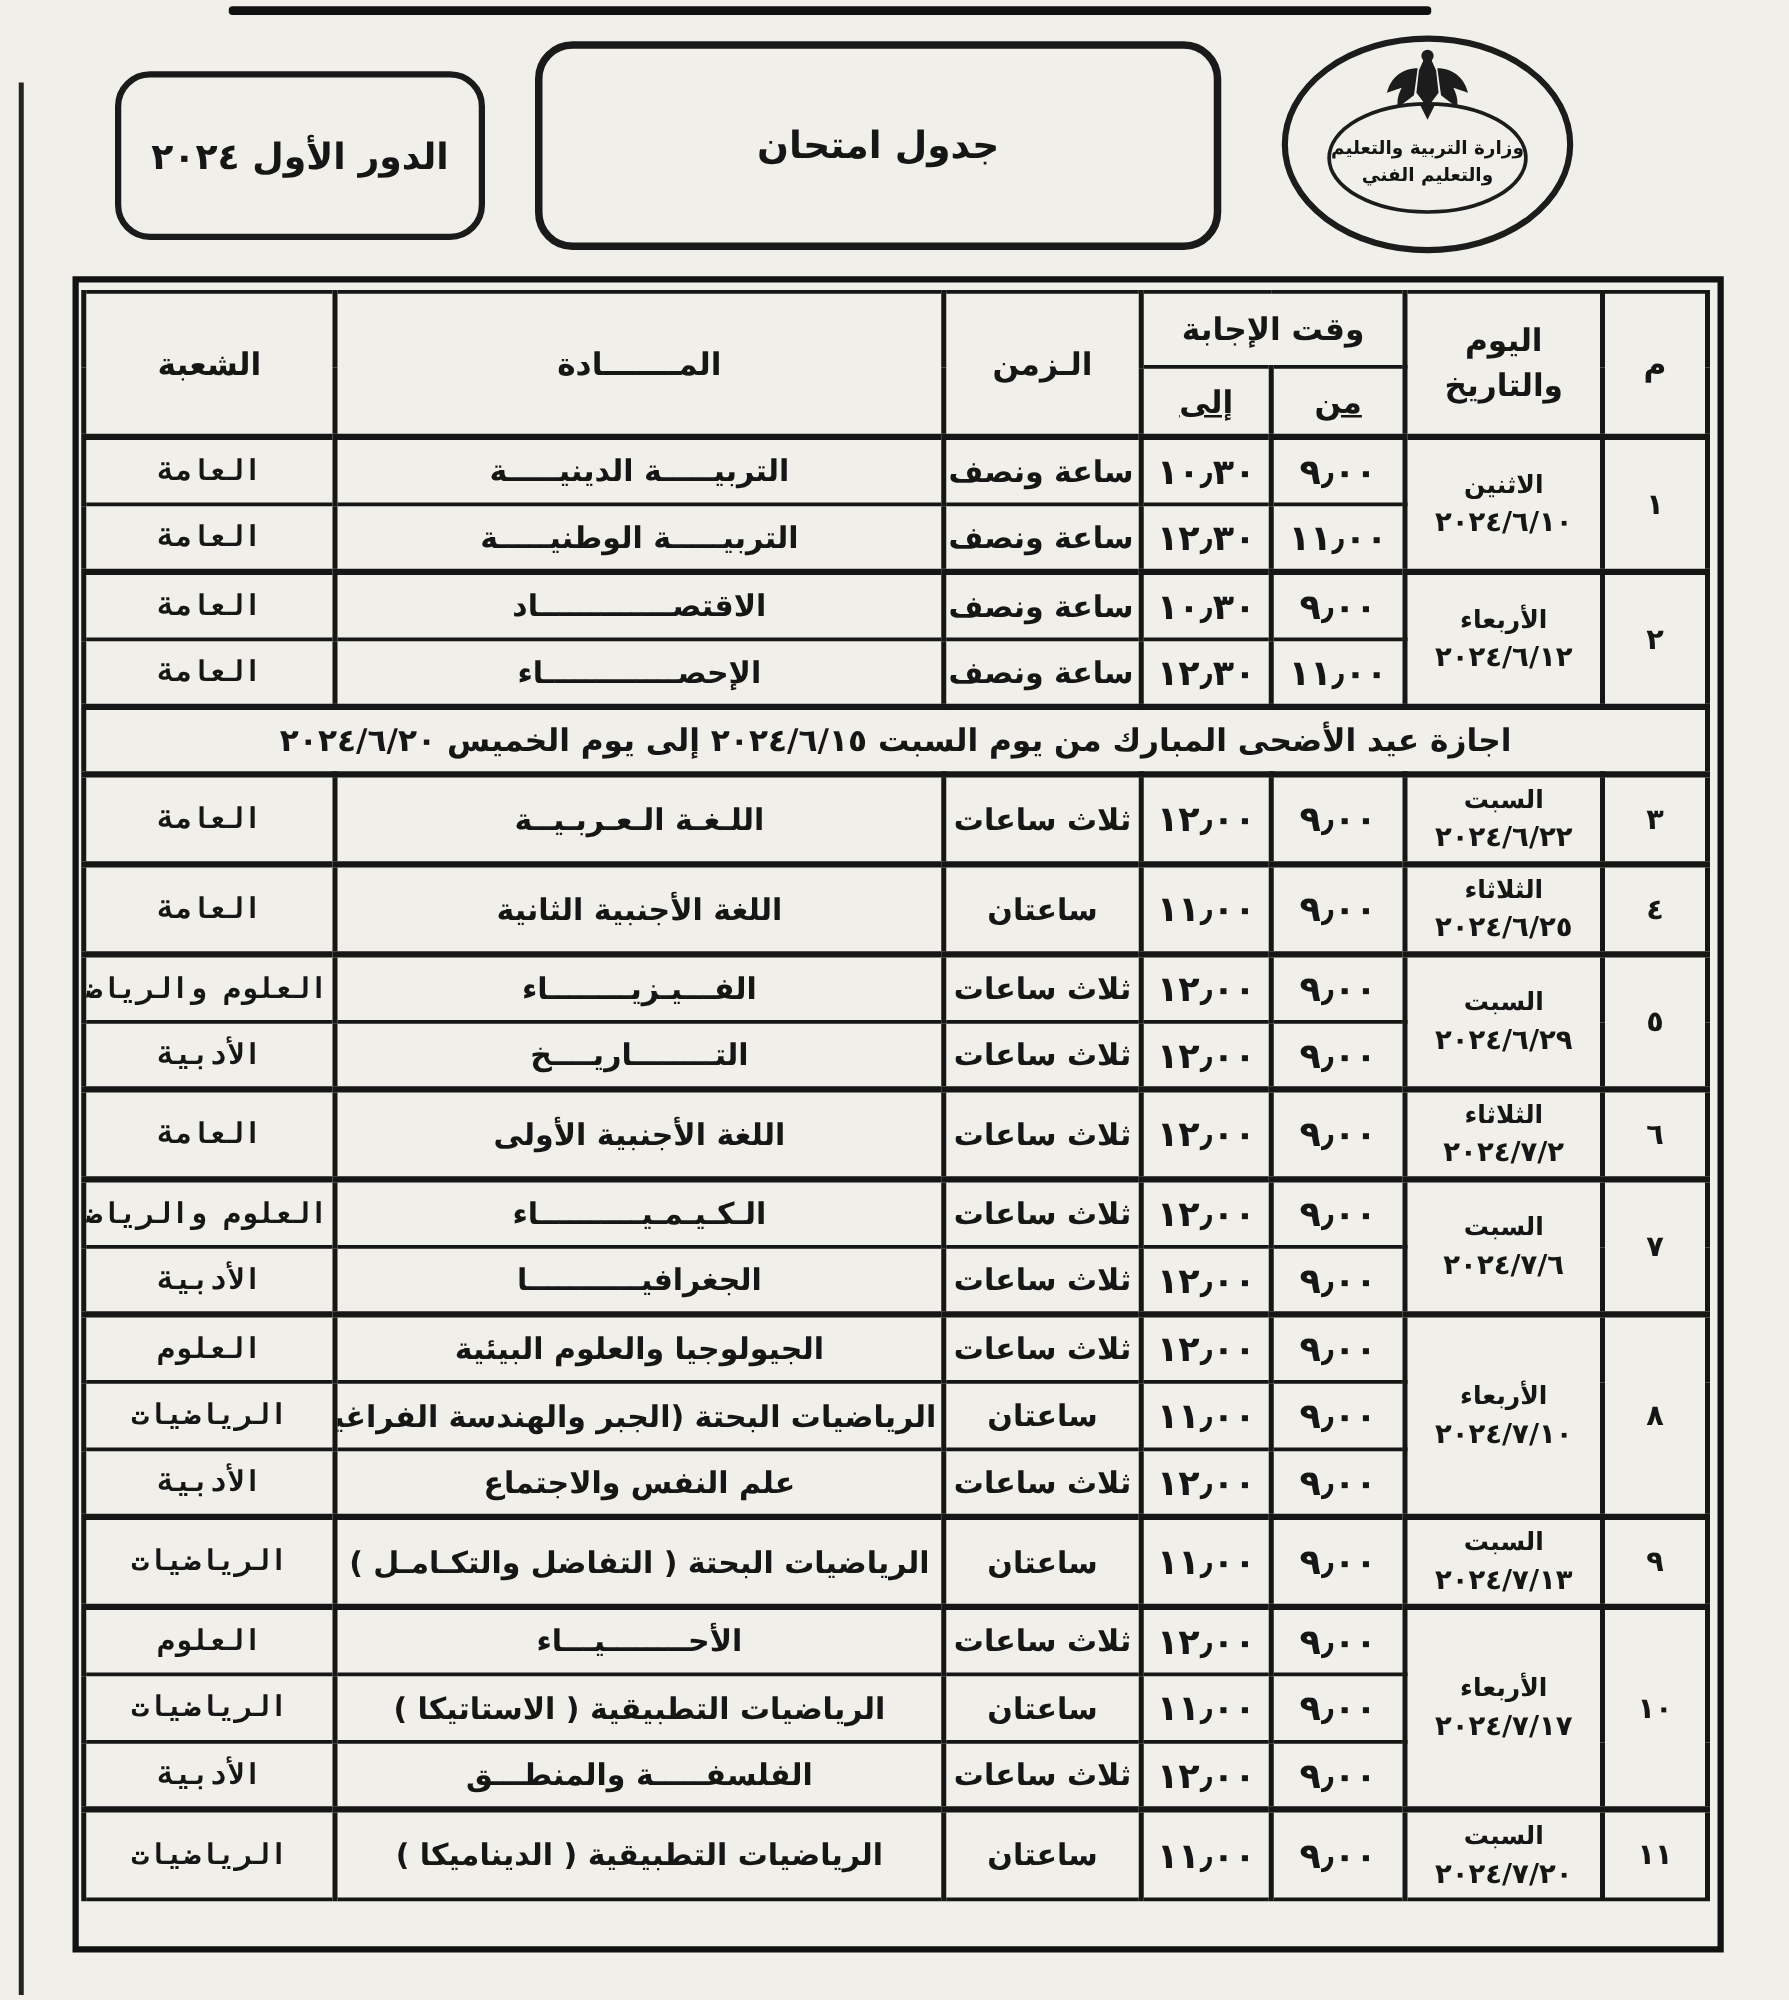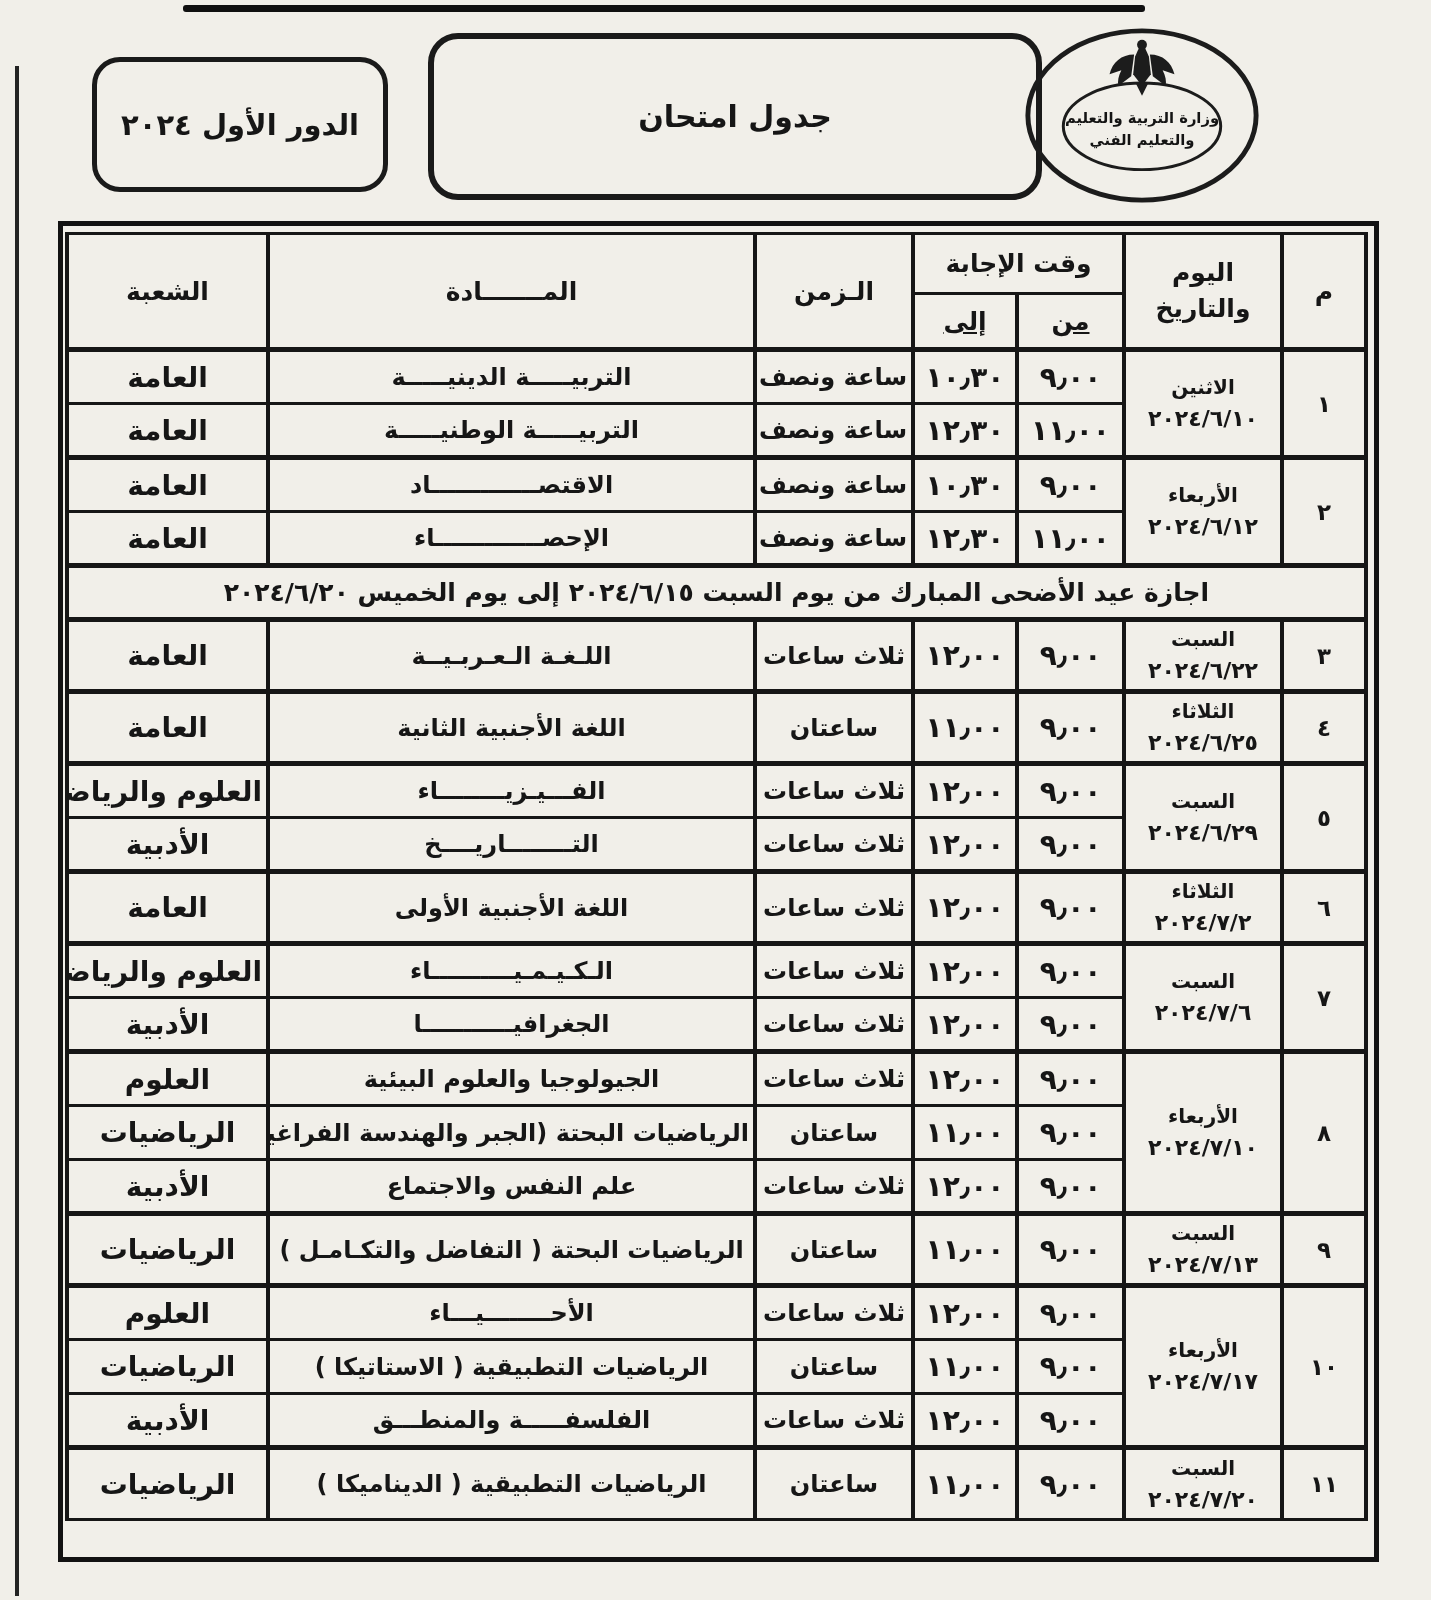"جدول امتحان" .title-box { width: 614px -> 549px }
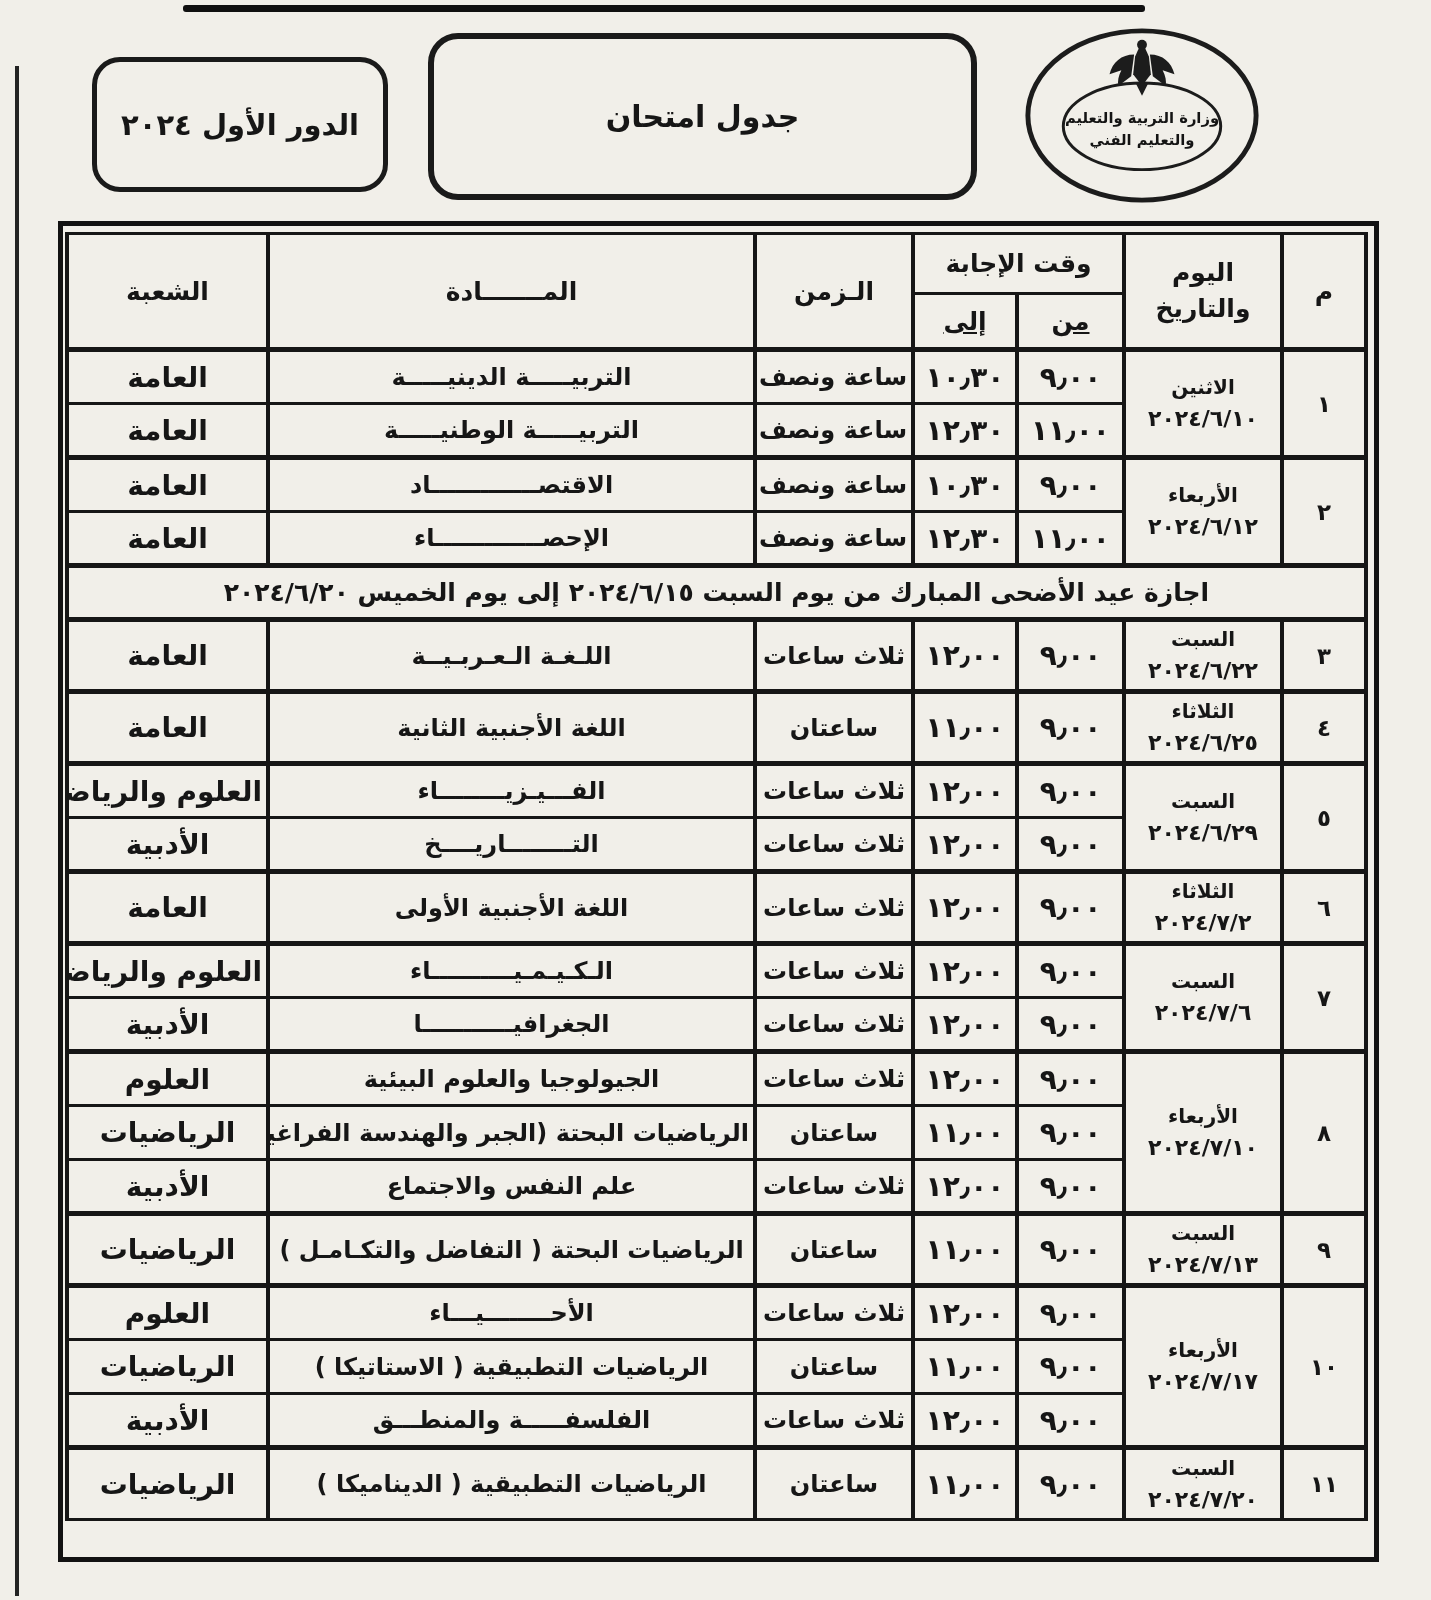"العامة" td.branch { font-family: none -> Liberation Mono, monospace; font-size: 28px -> 23px }
